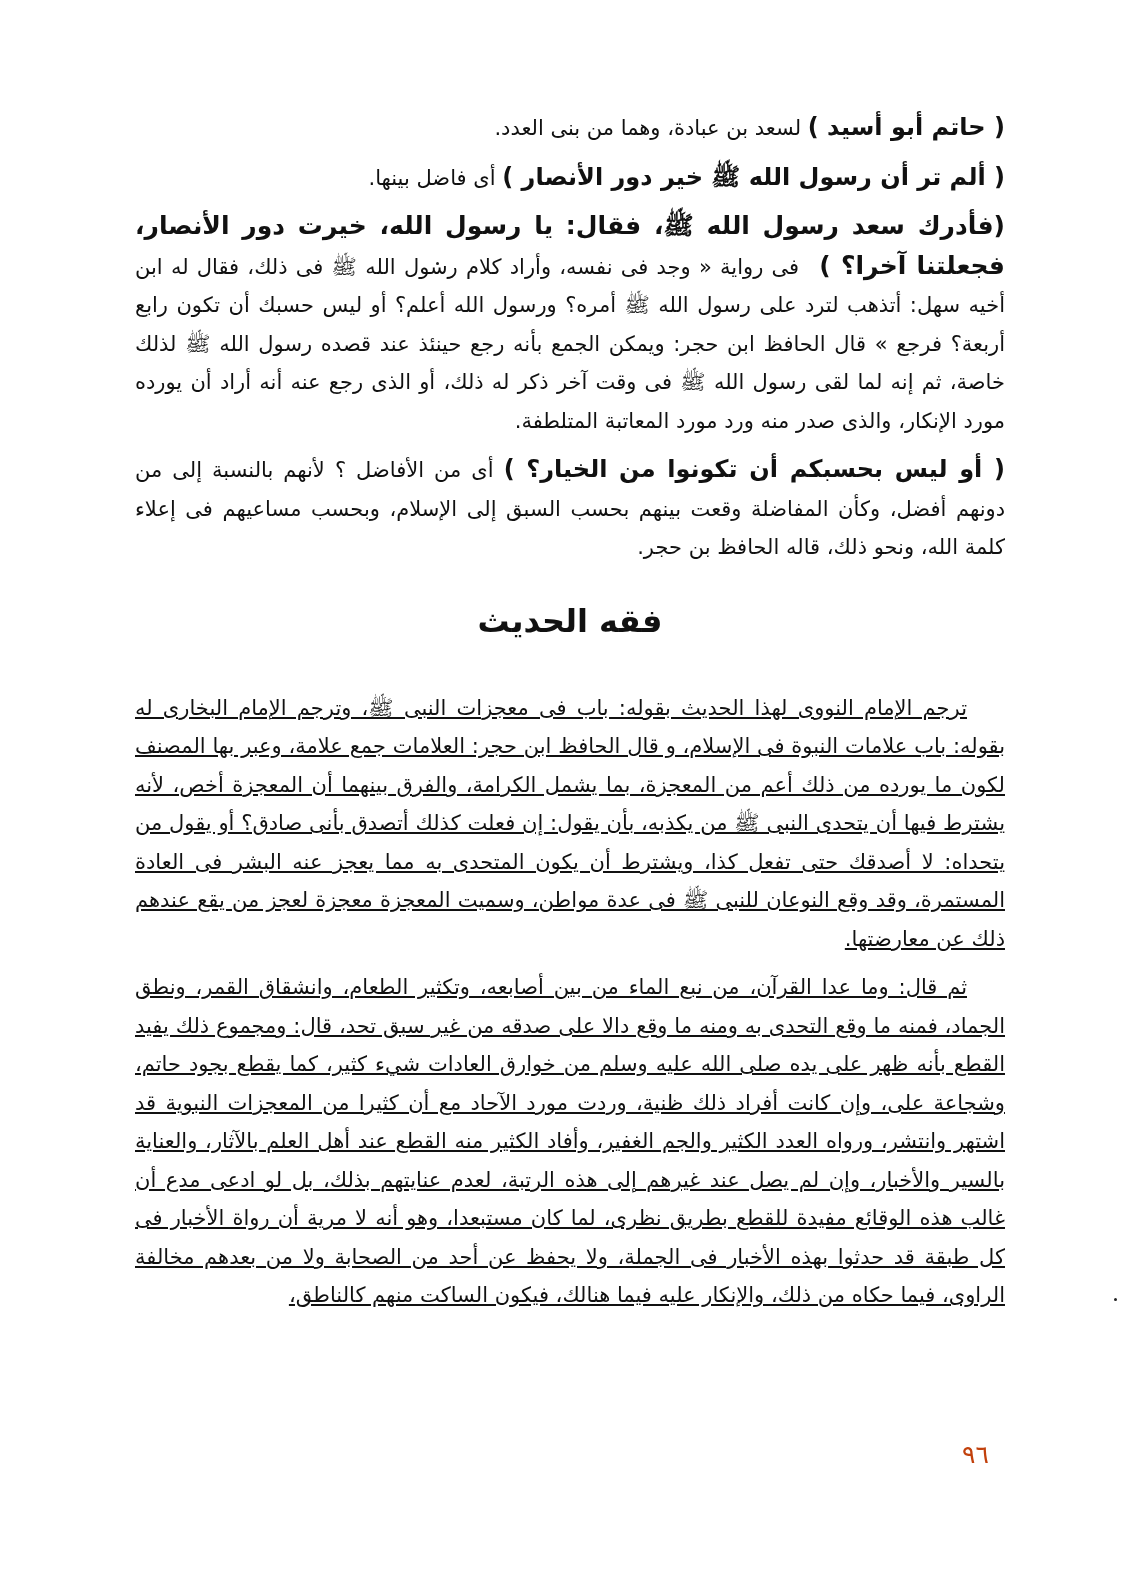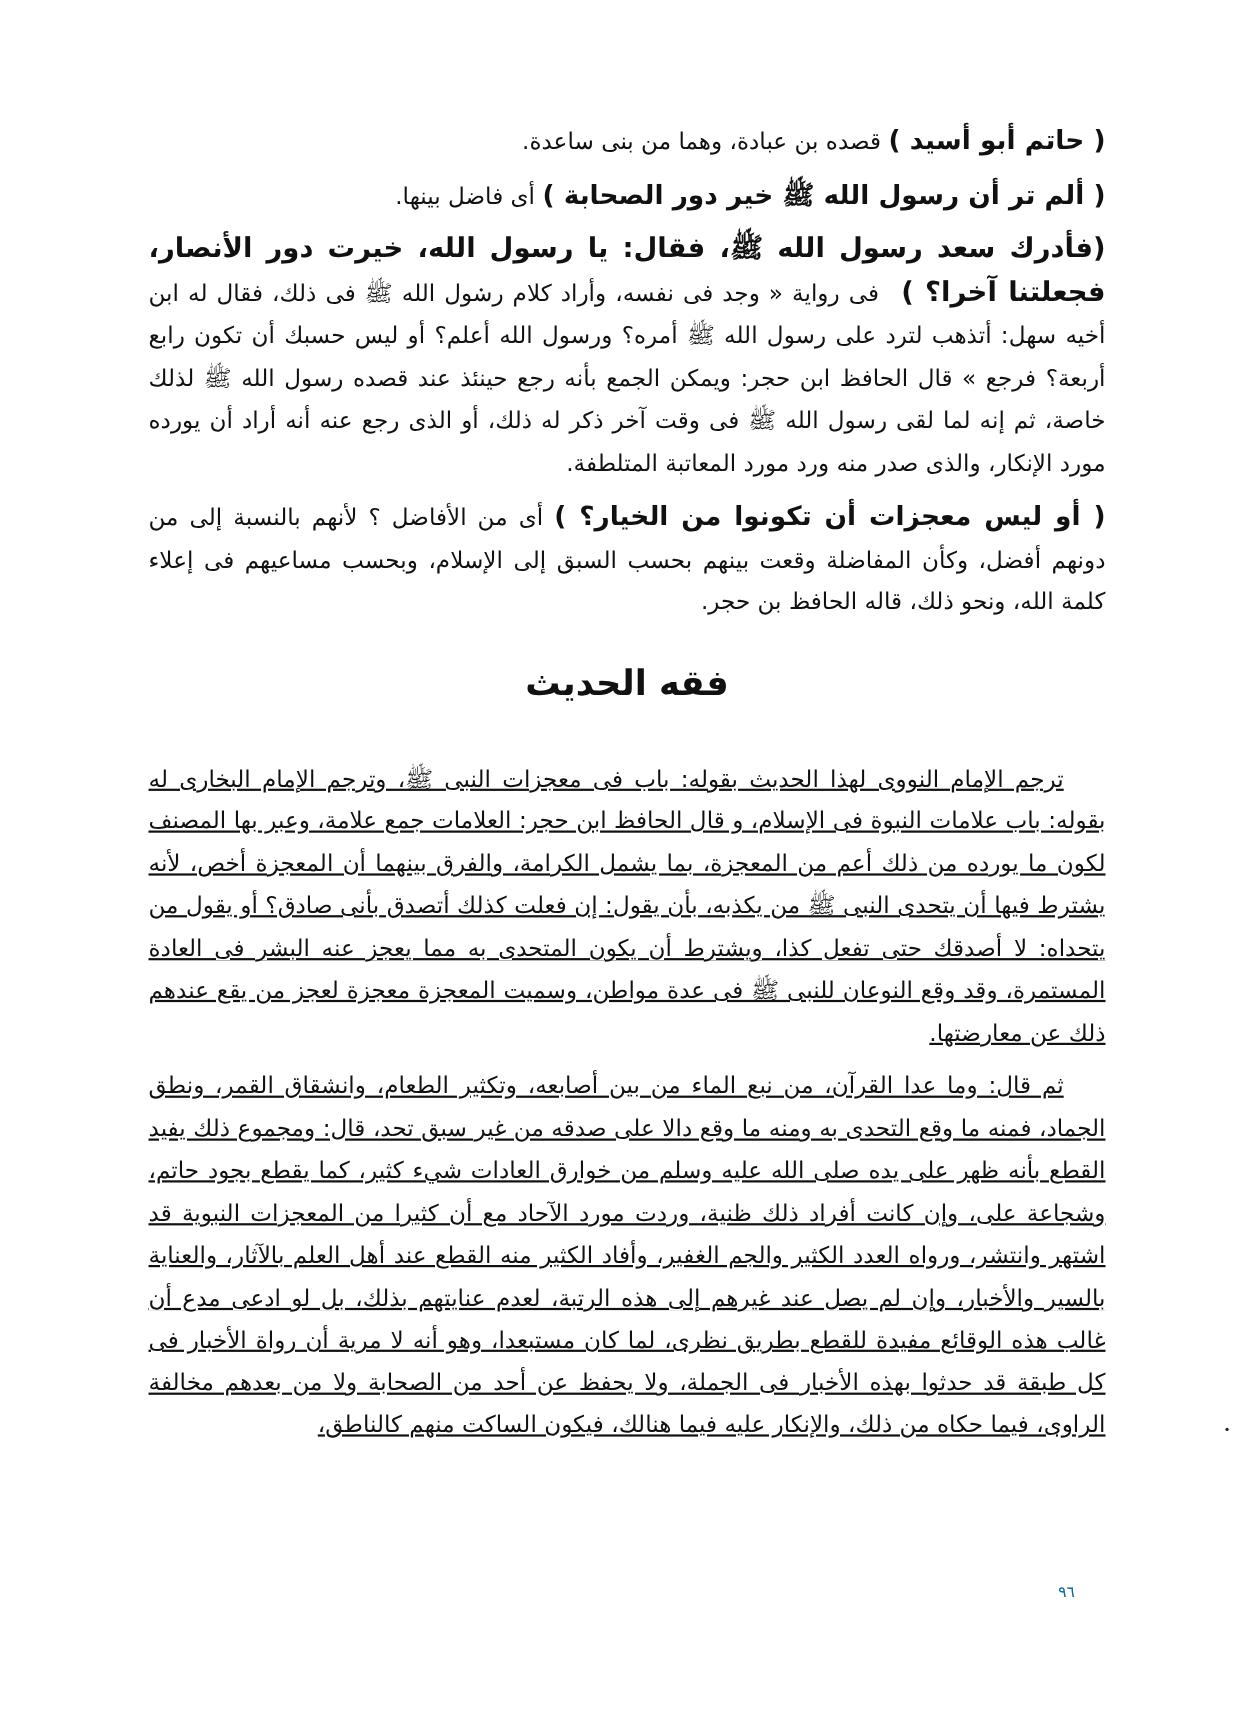"قصده بن عبادة، وهما من" span { text: قصده بن عبادة، وهما من بنى ساعدة -> لسعد بن عبادة، وهما من بنى العدد }
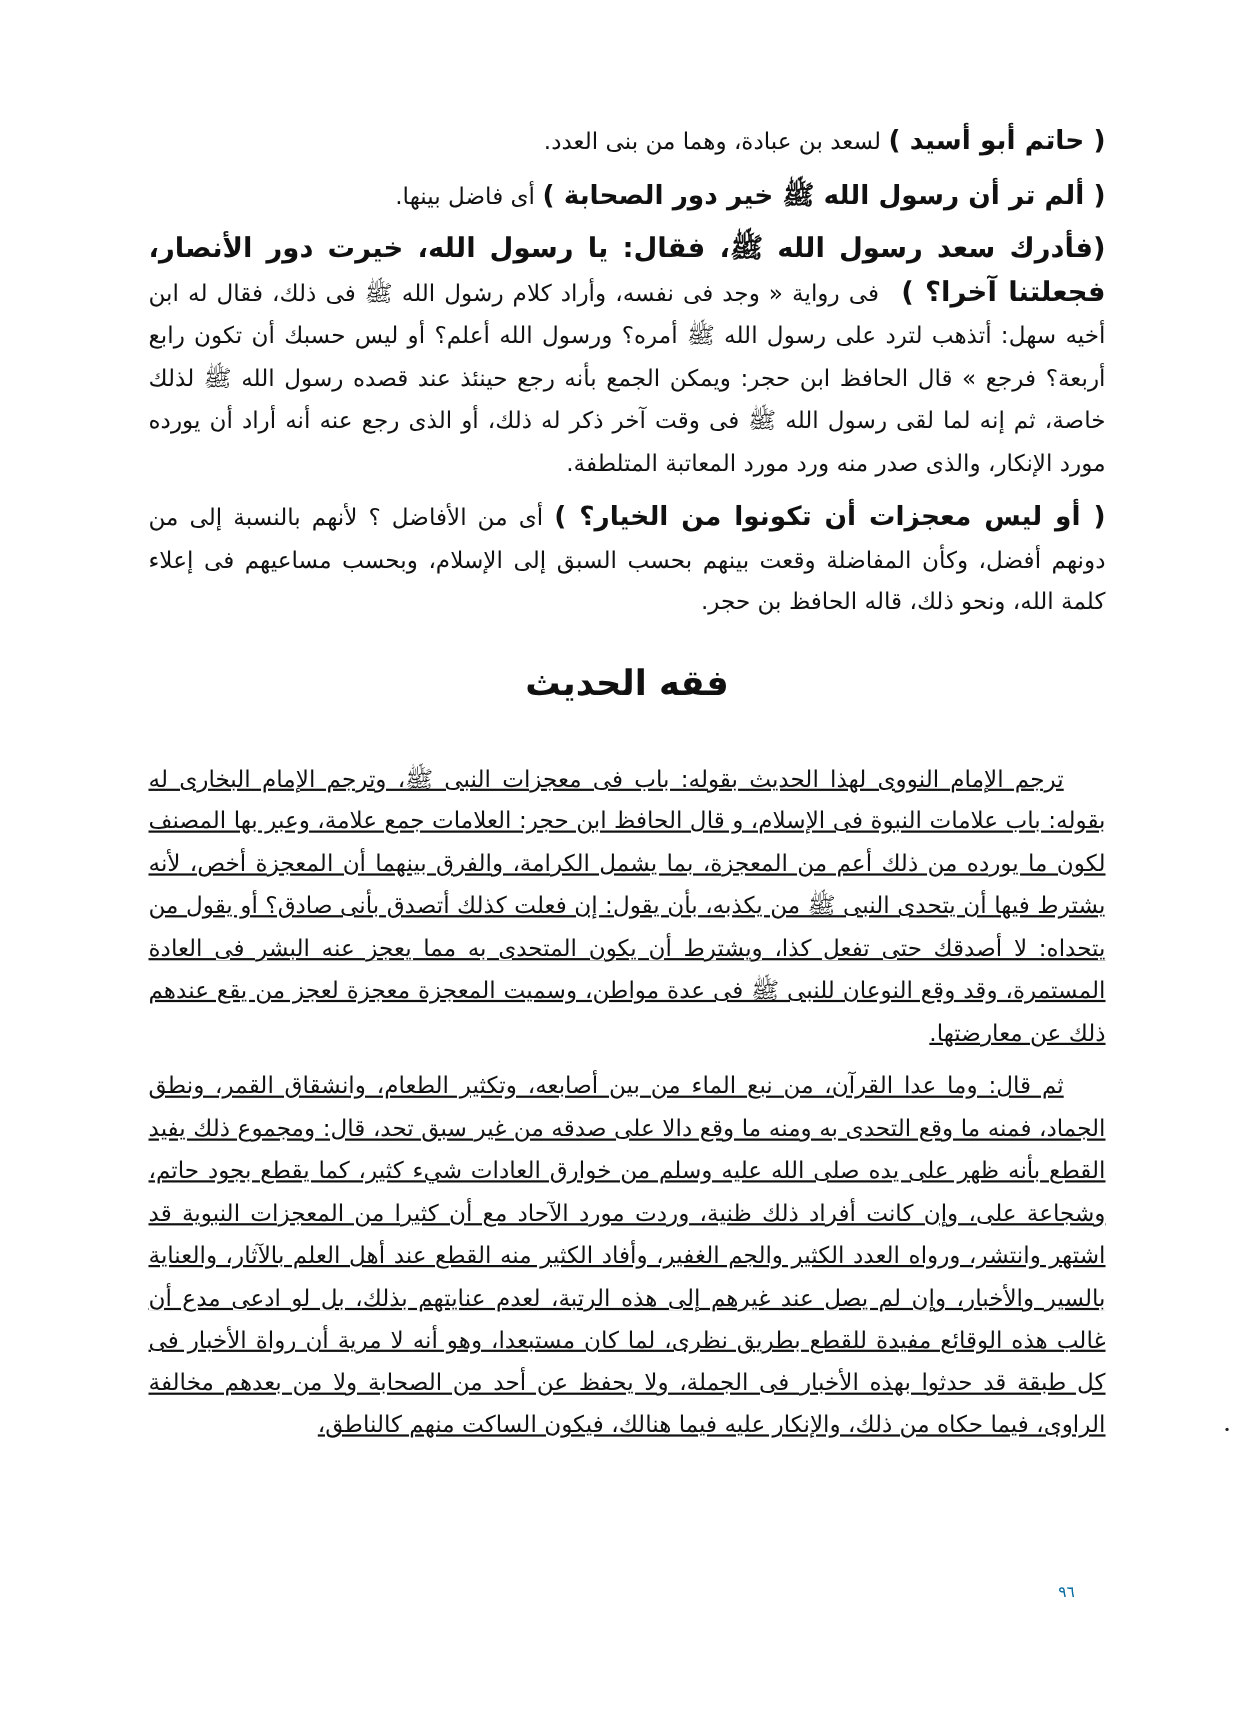"( ألم تر أن رسول" span.lemma { text: الصحابة -> الأنصار }
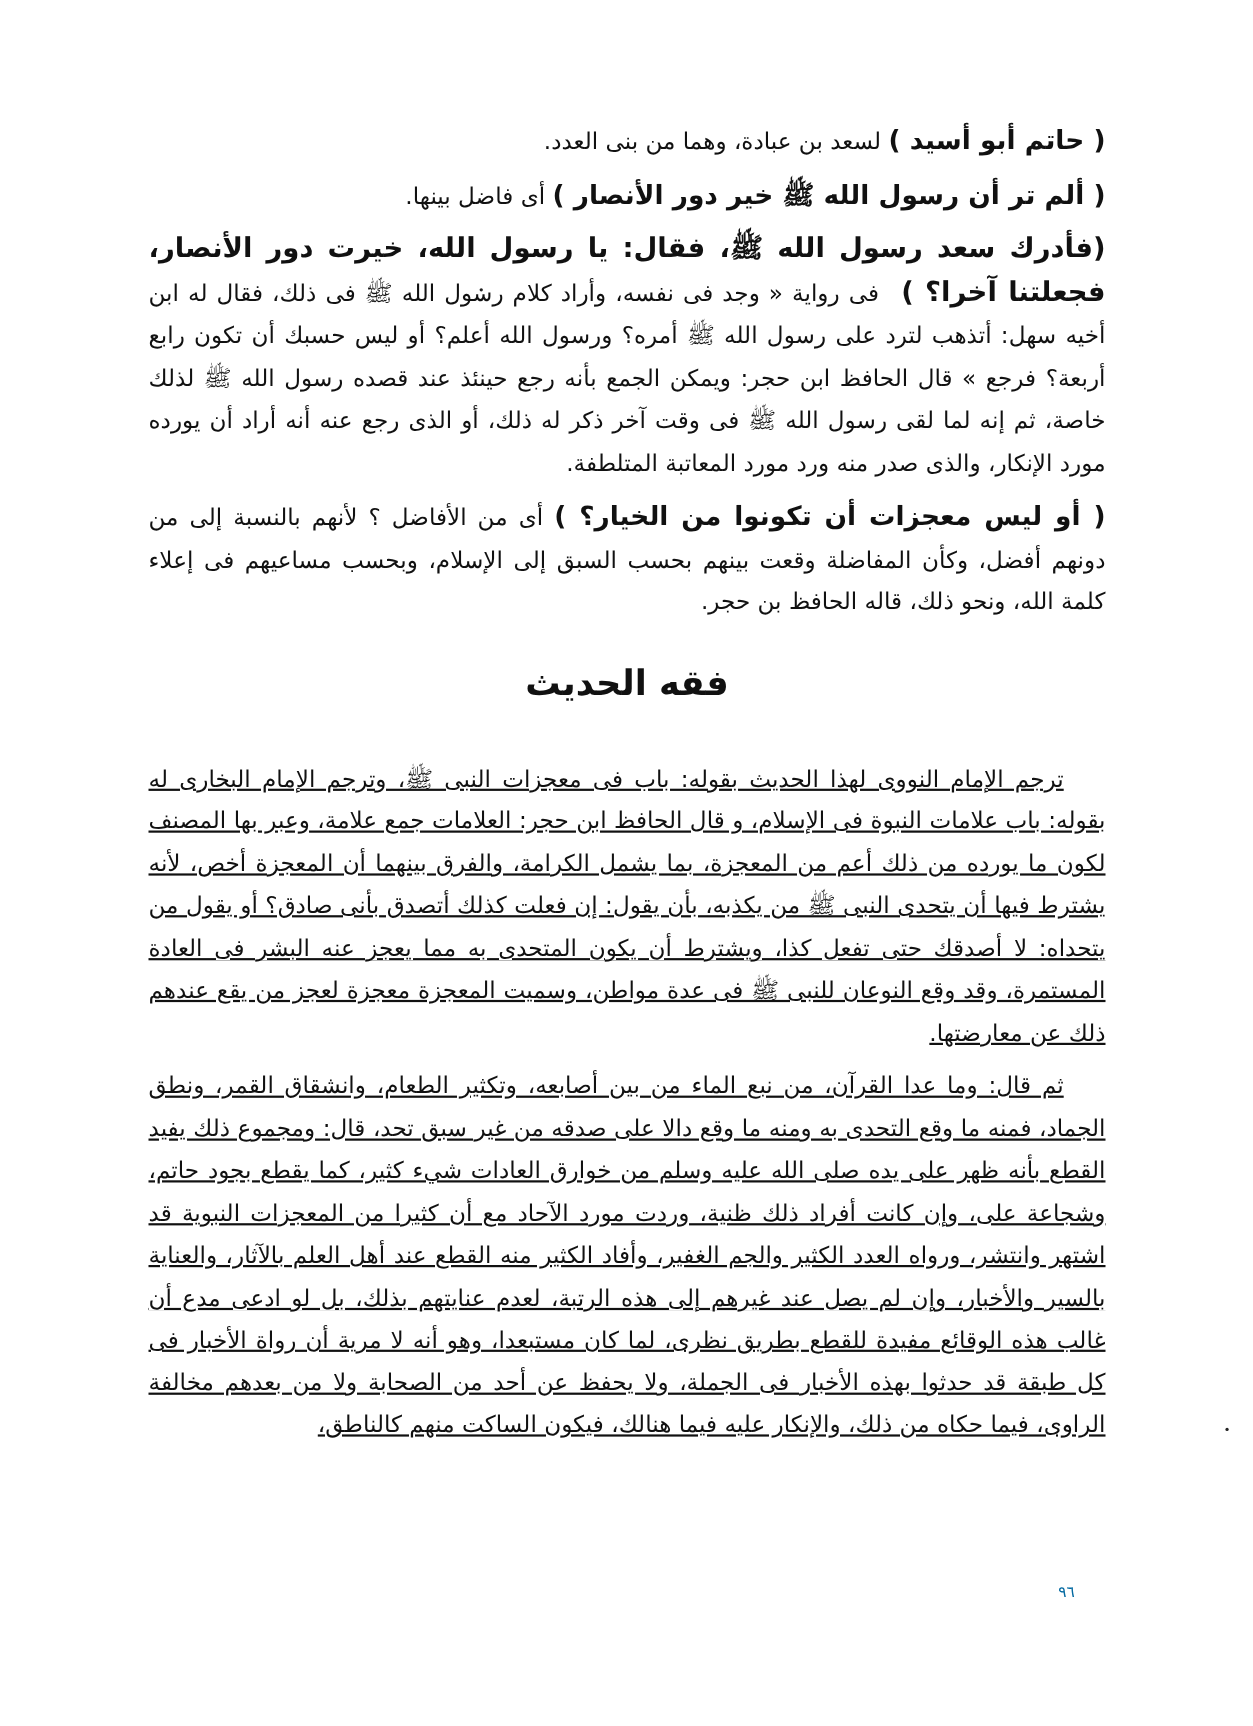"( أو ليس معجزات أن" span.lemma { text: معجزات -> بحسبكم }
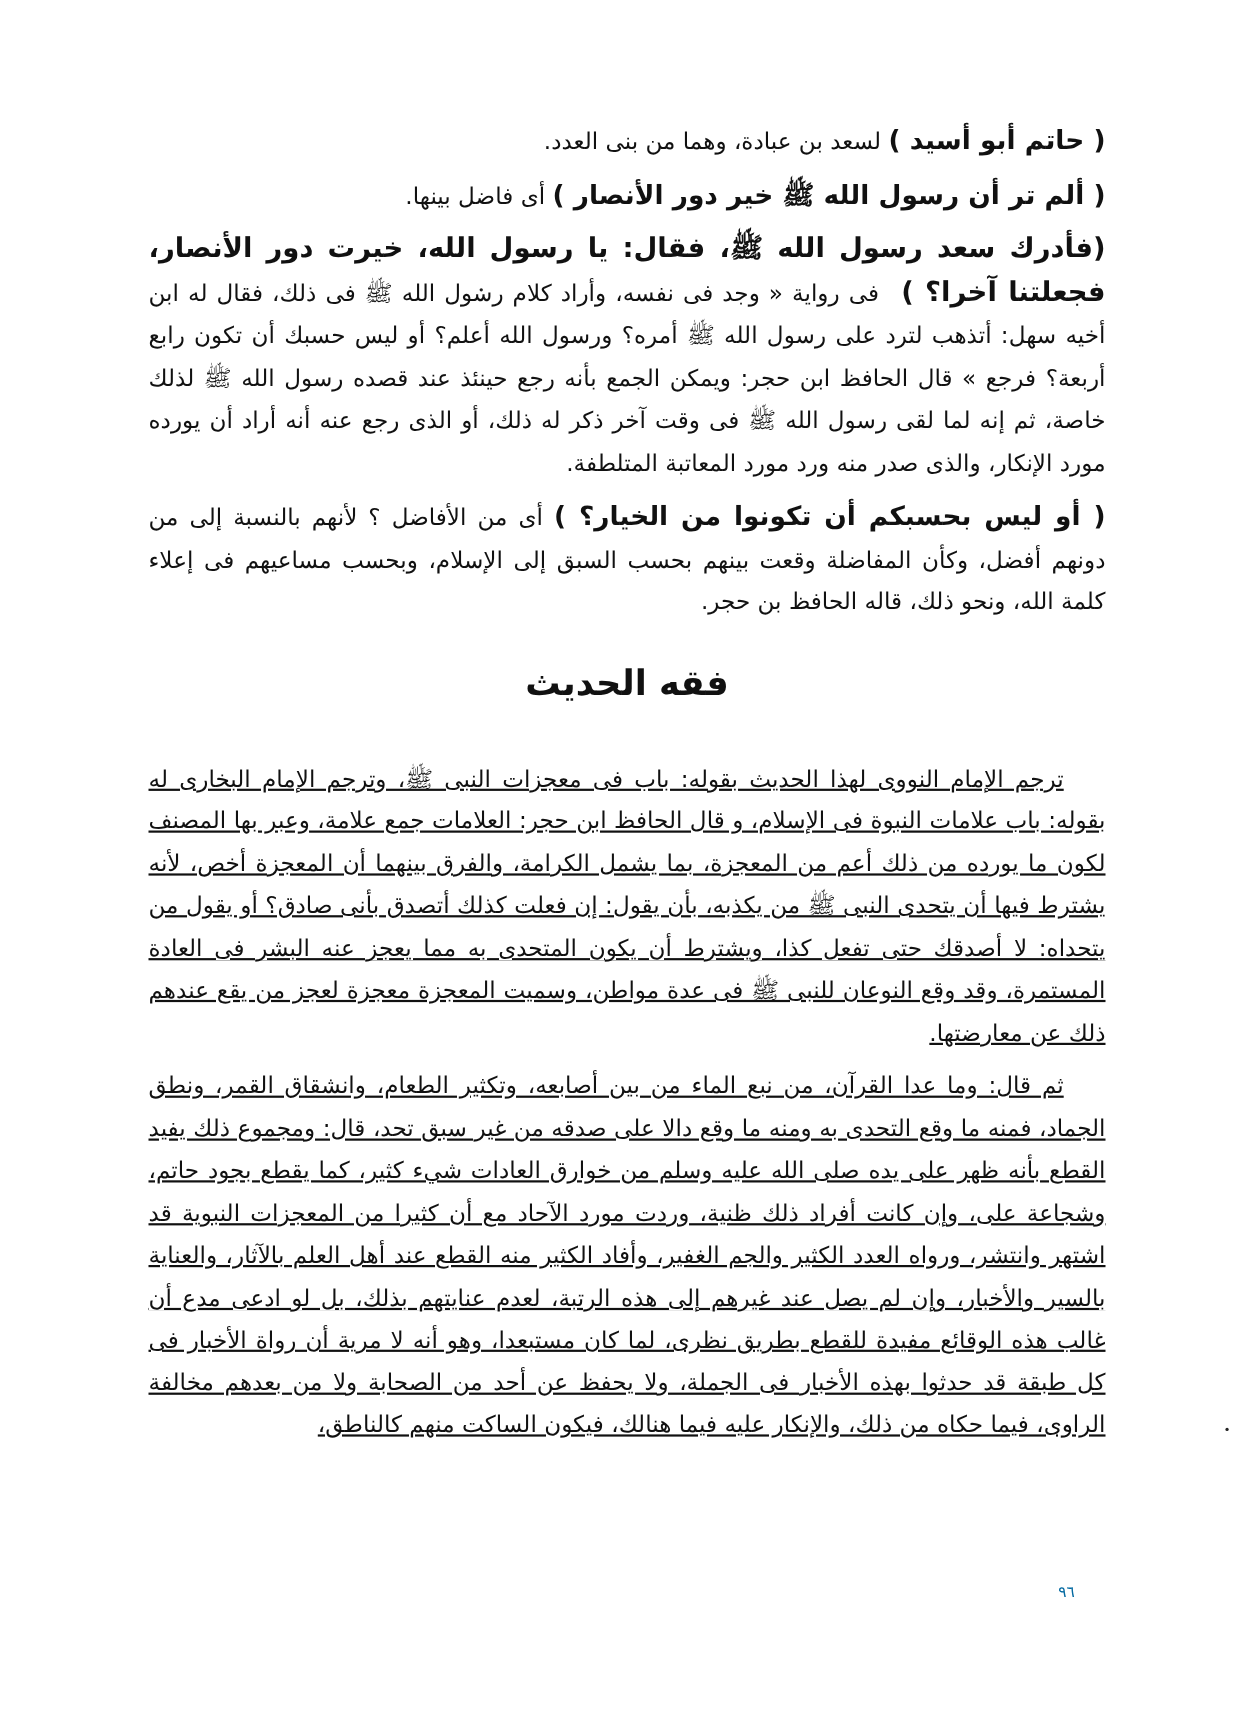"٩٦" .page-number { color: #0369a1 -> #c2410c; font-size: 14px -> 25px }
